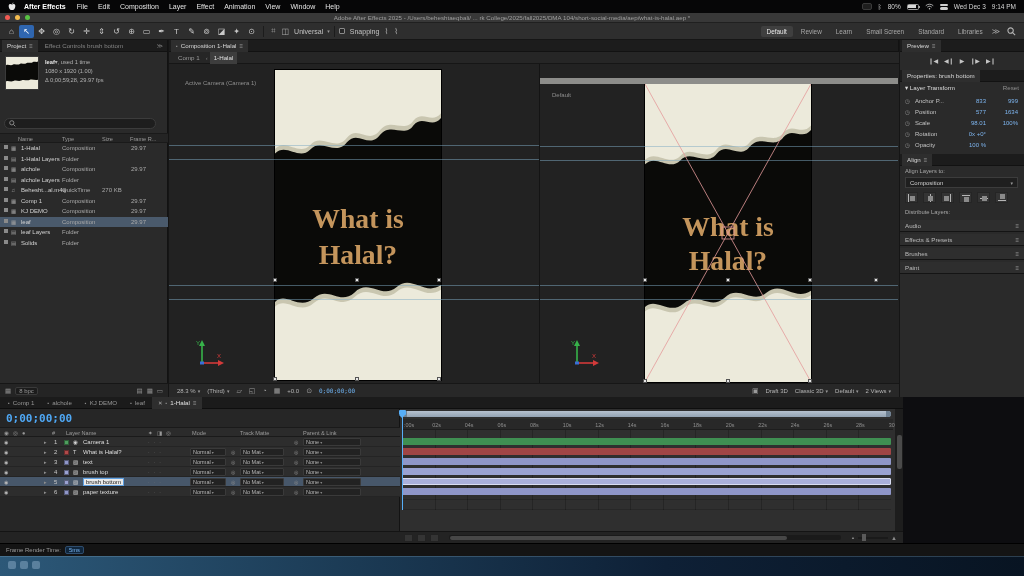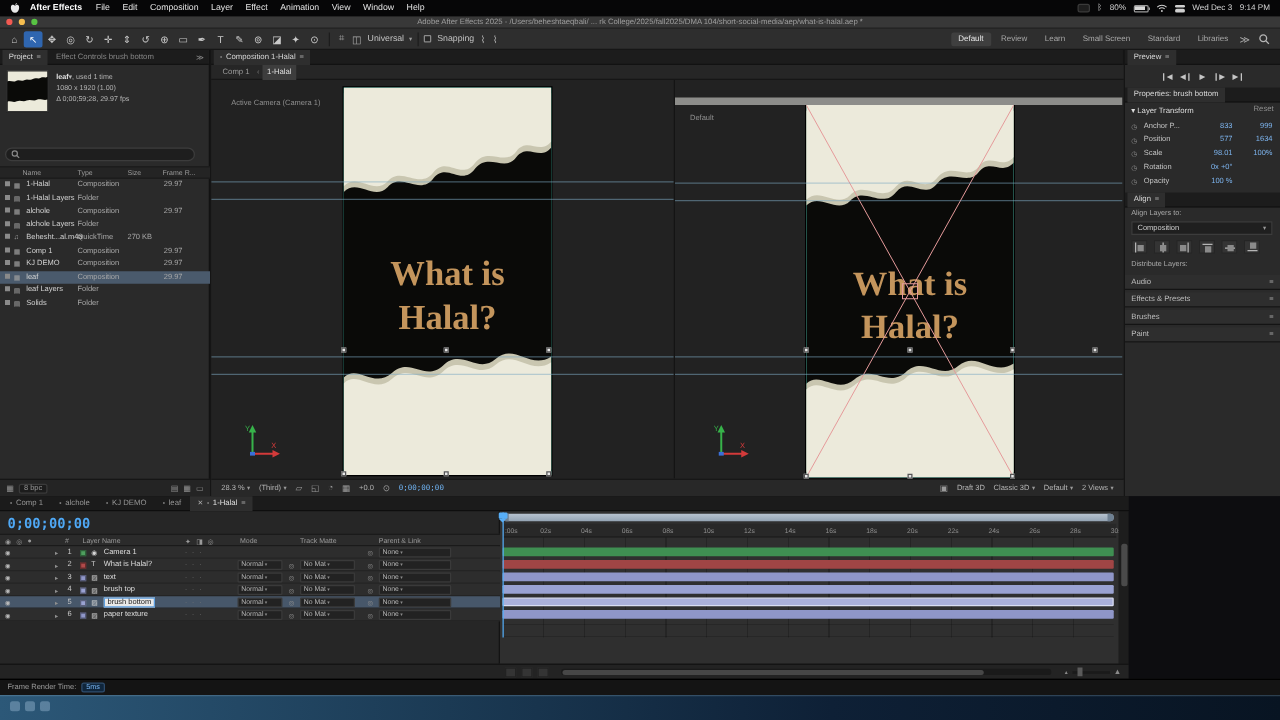"What is" .comp-wrap { background: #5eead4 -> #1d4ed8 }
